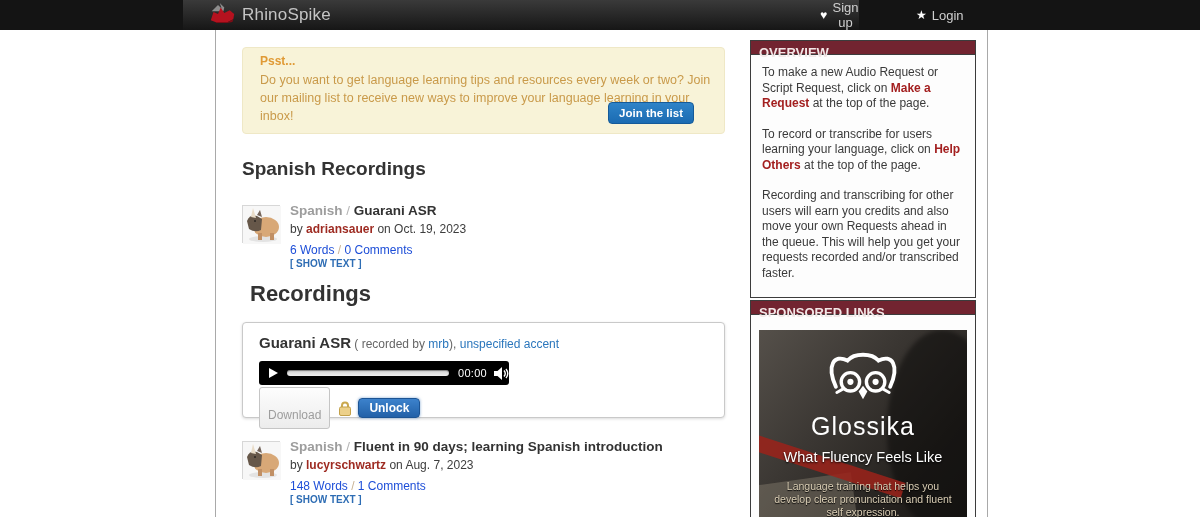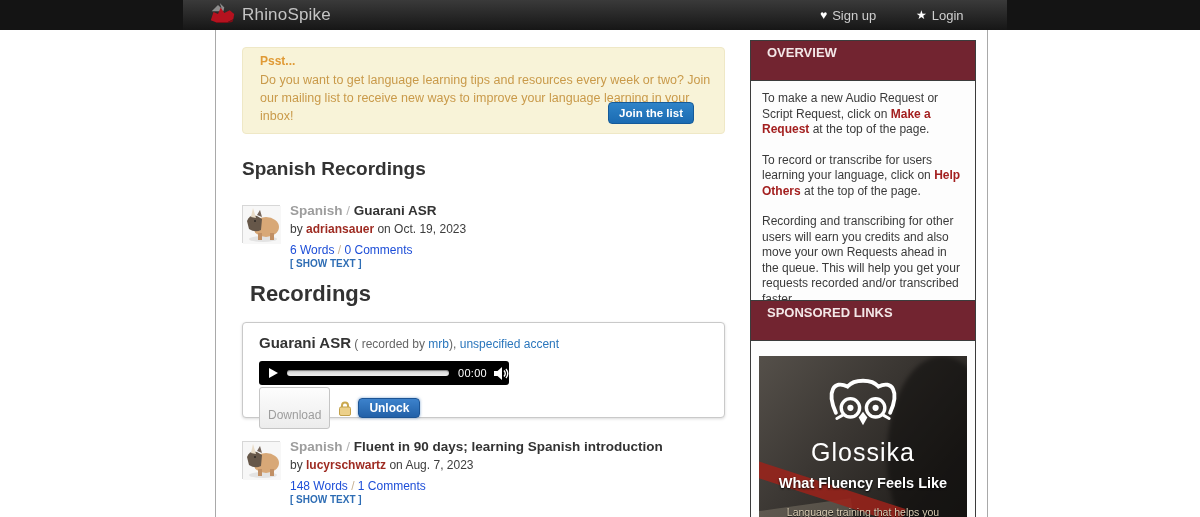"RhinoSpike" .nav-inner { width: 824px -> 676px }
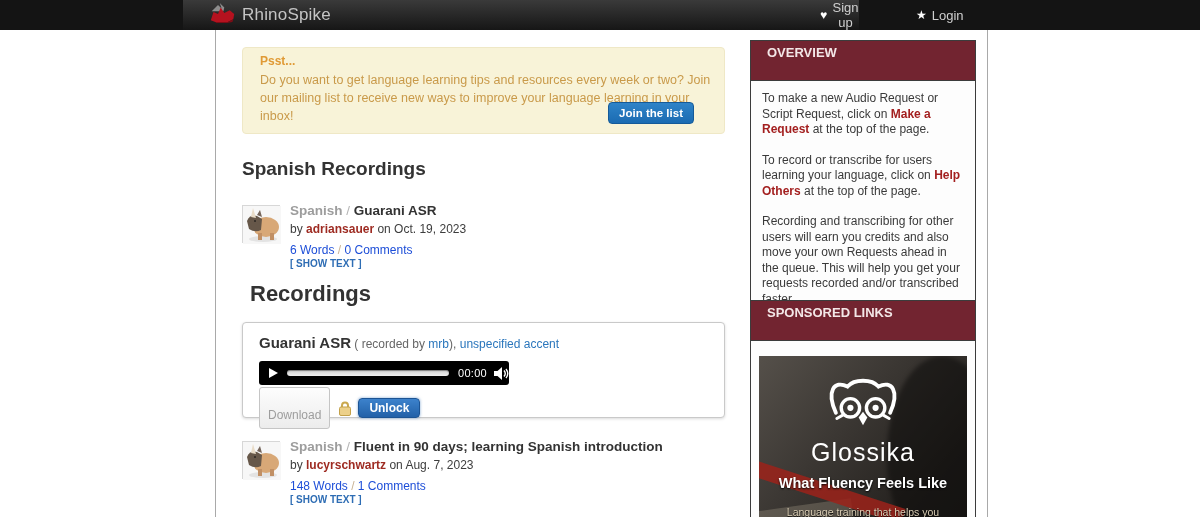"OVERVIEW" .side-head { height: 40px -> 14px; padding: 4px 16px -> 4px 8px }
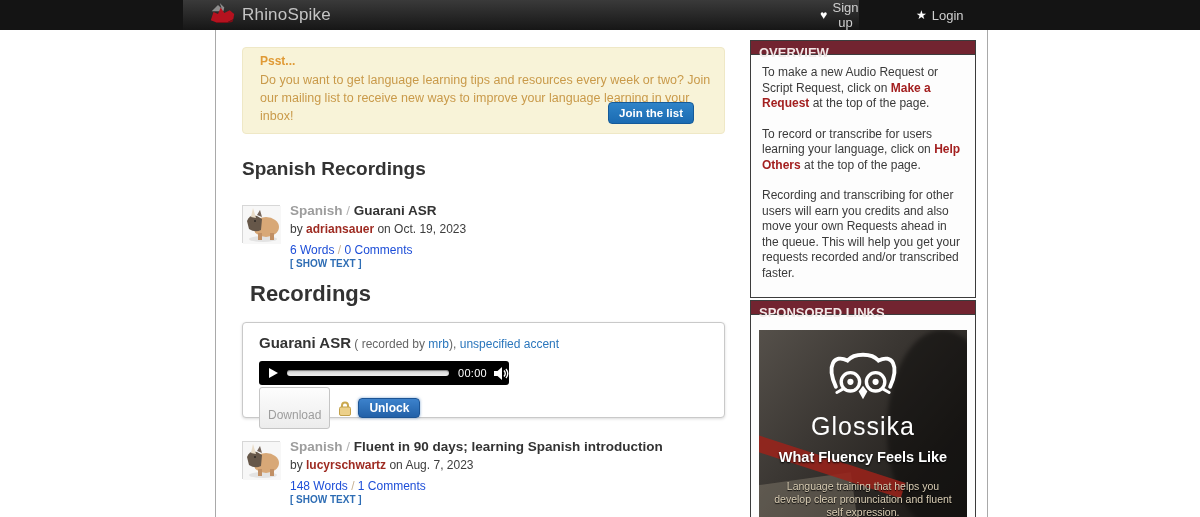"What Fluency Feels Like" .ad-tagline { font-weight: bold -> normal }
